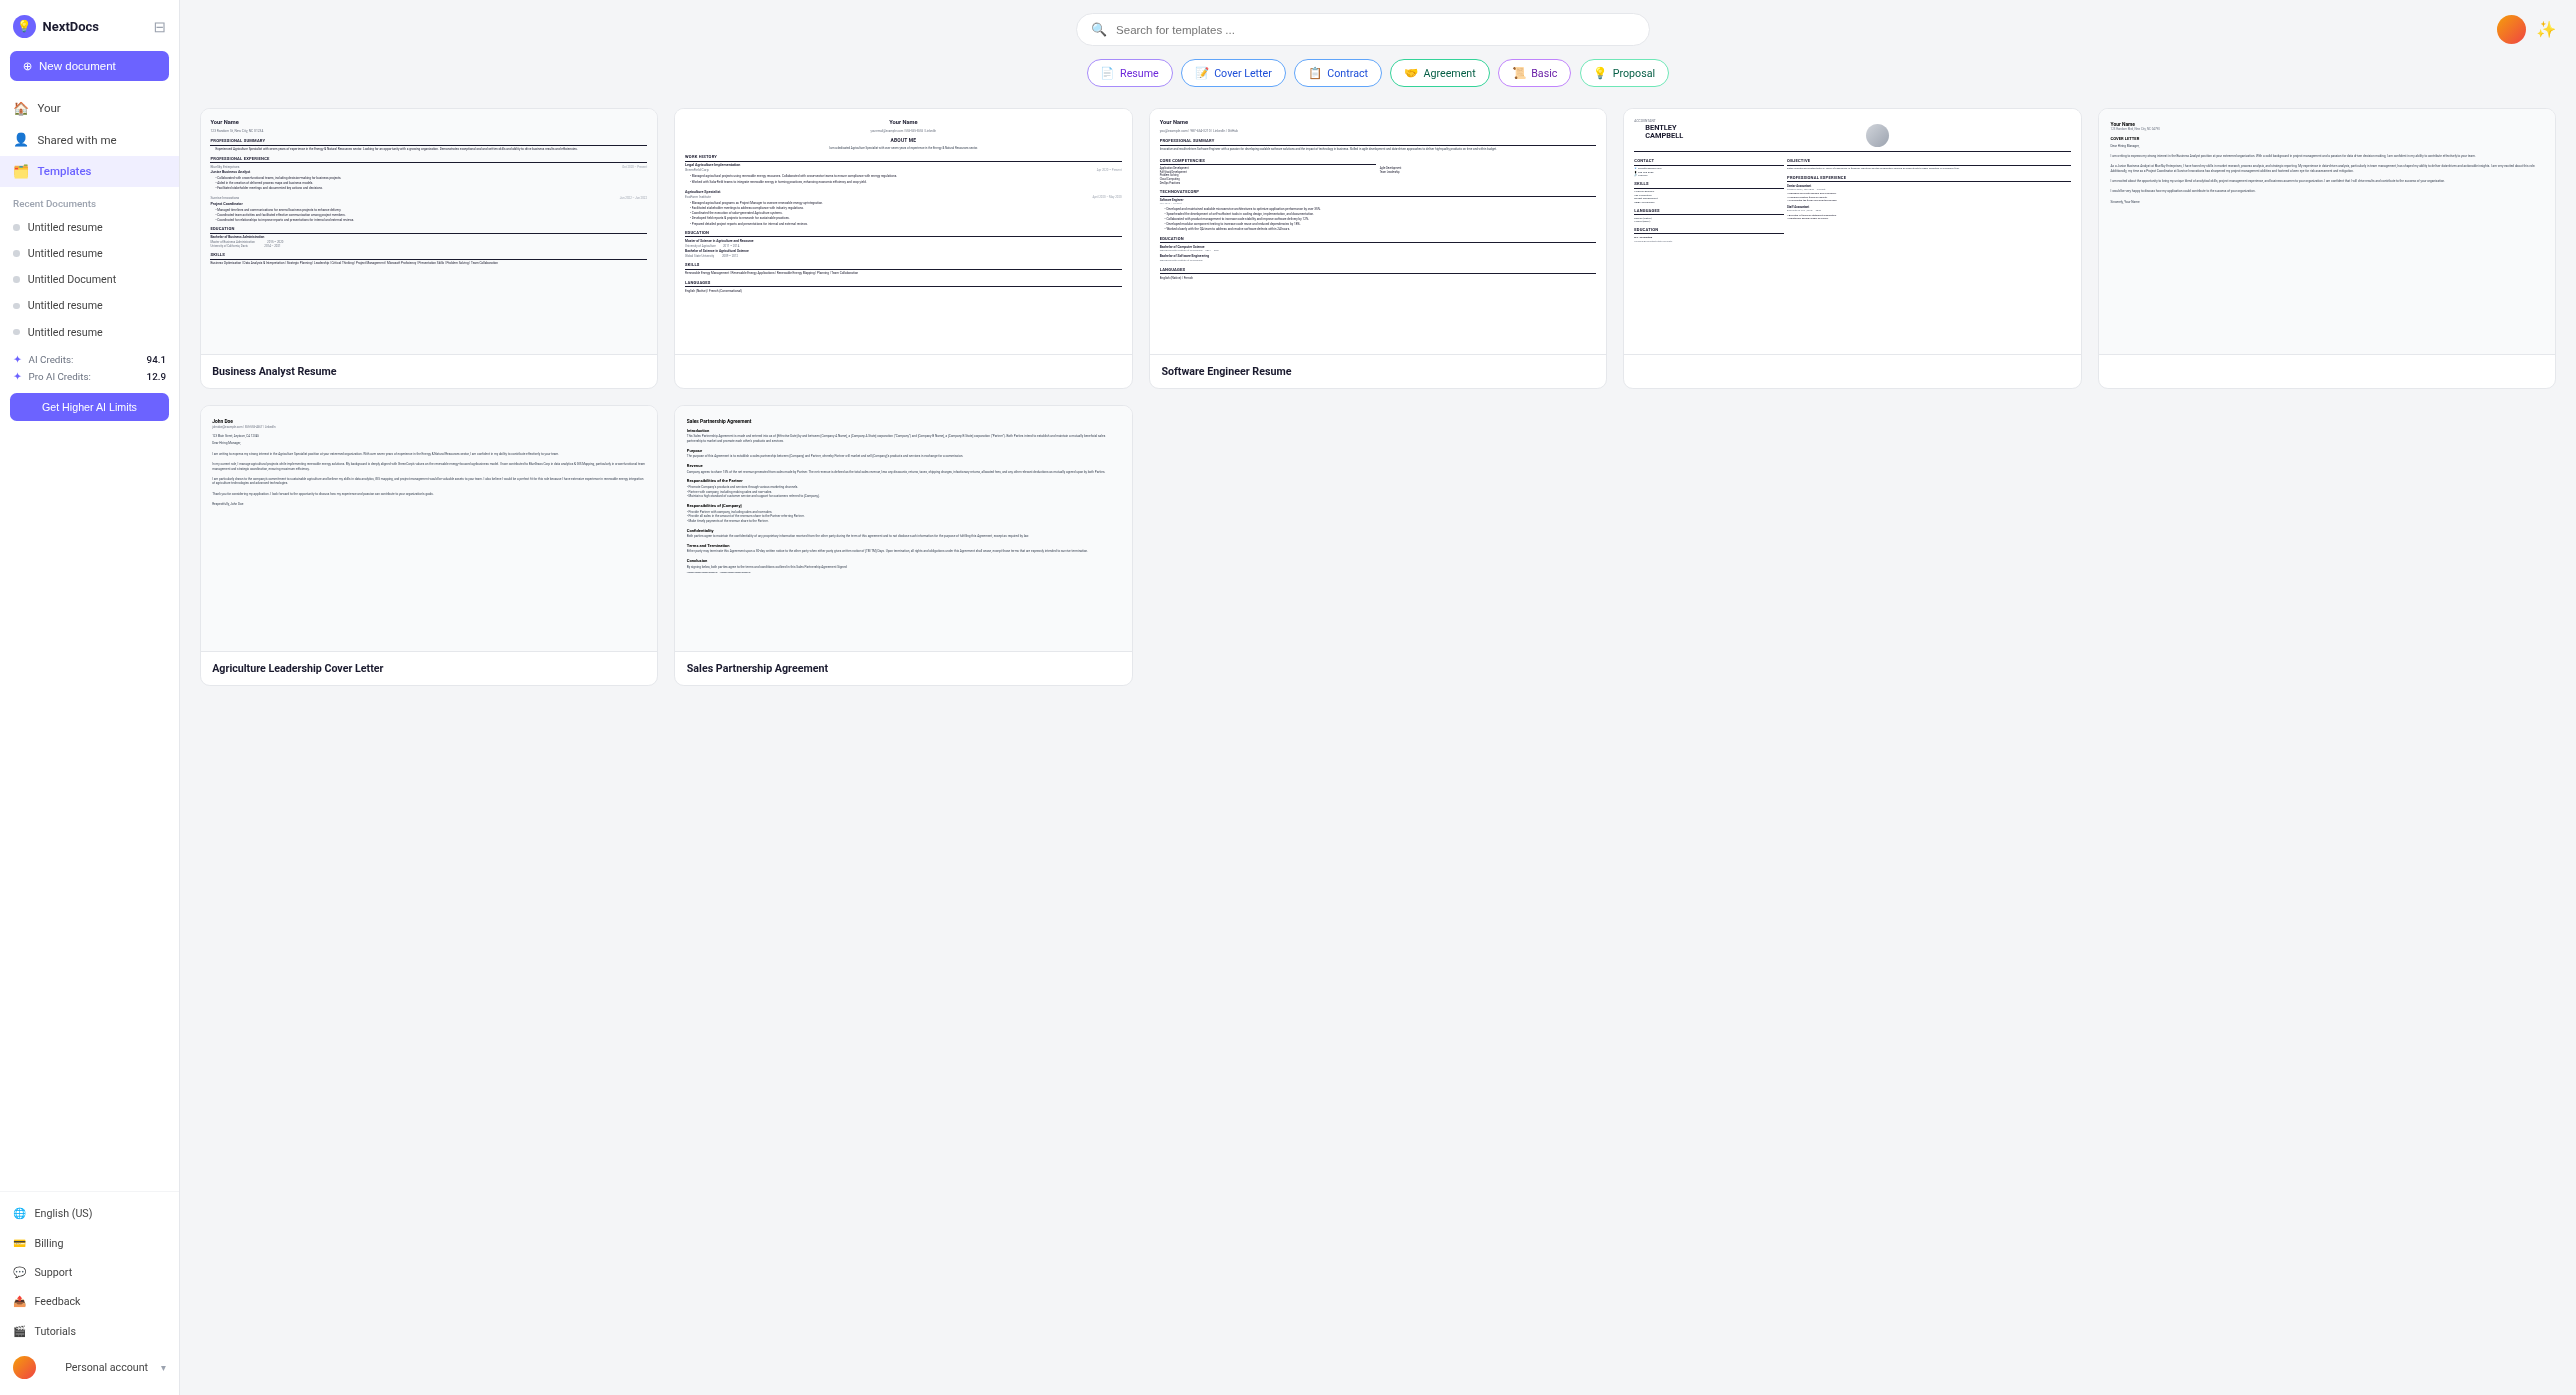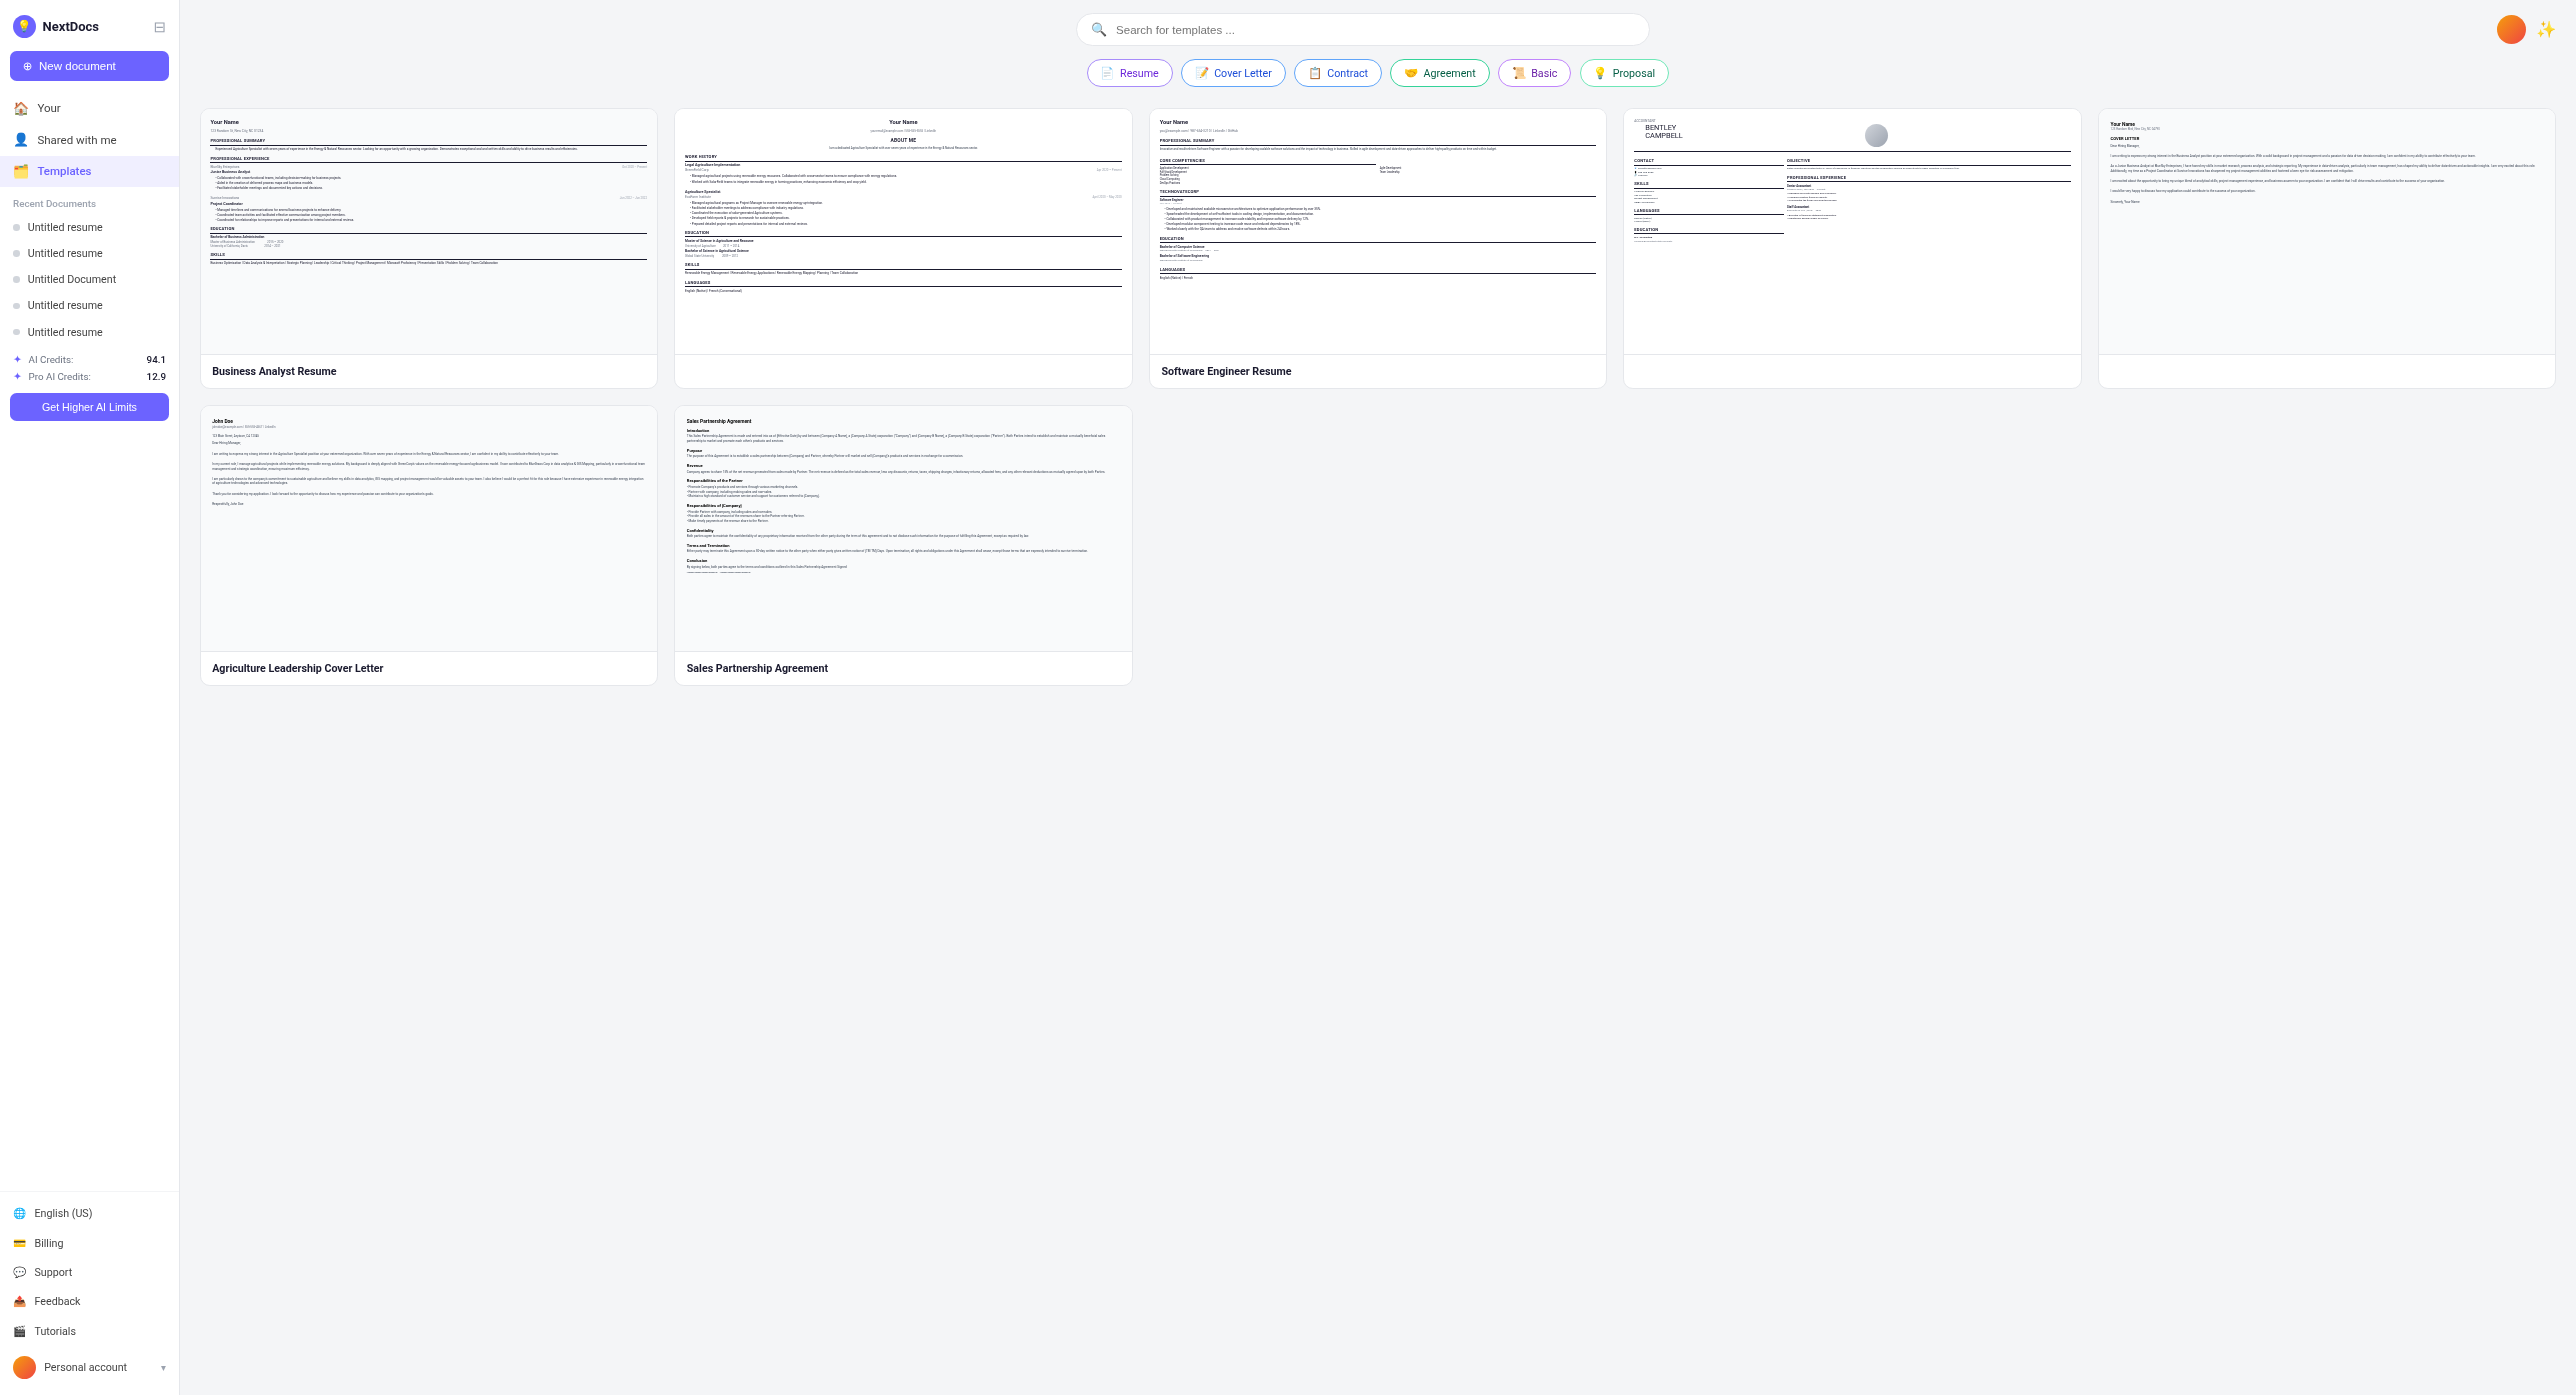"BENTLEY" .accountant-name-big { font-weight: 400 -> 700 }
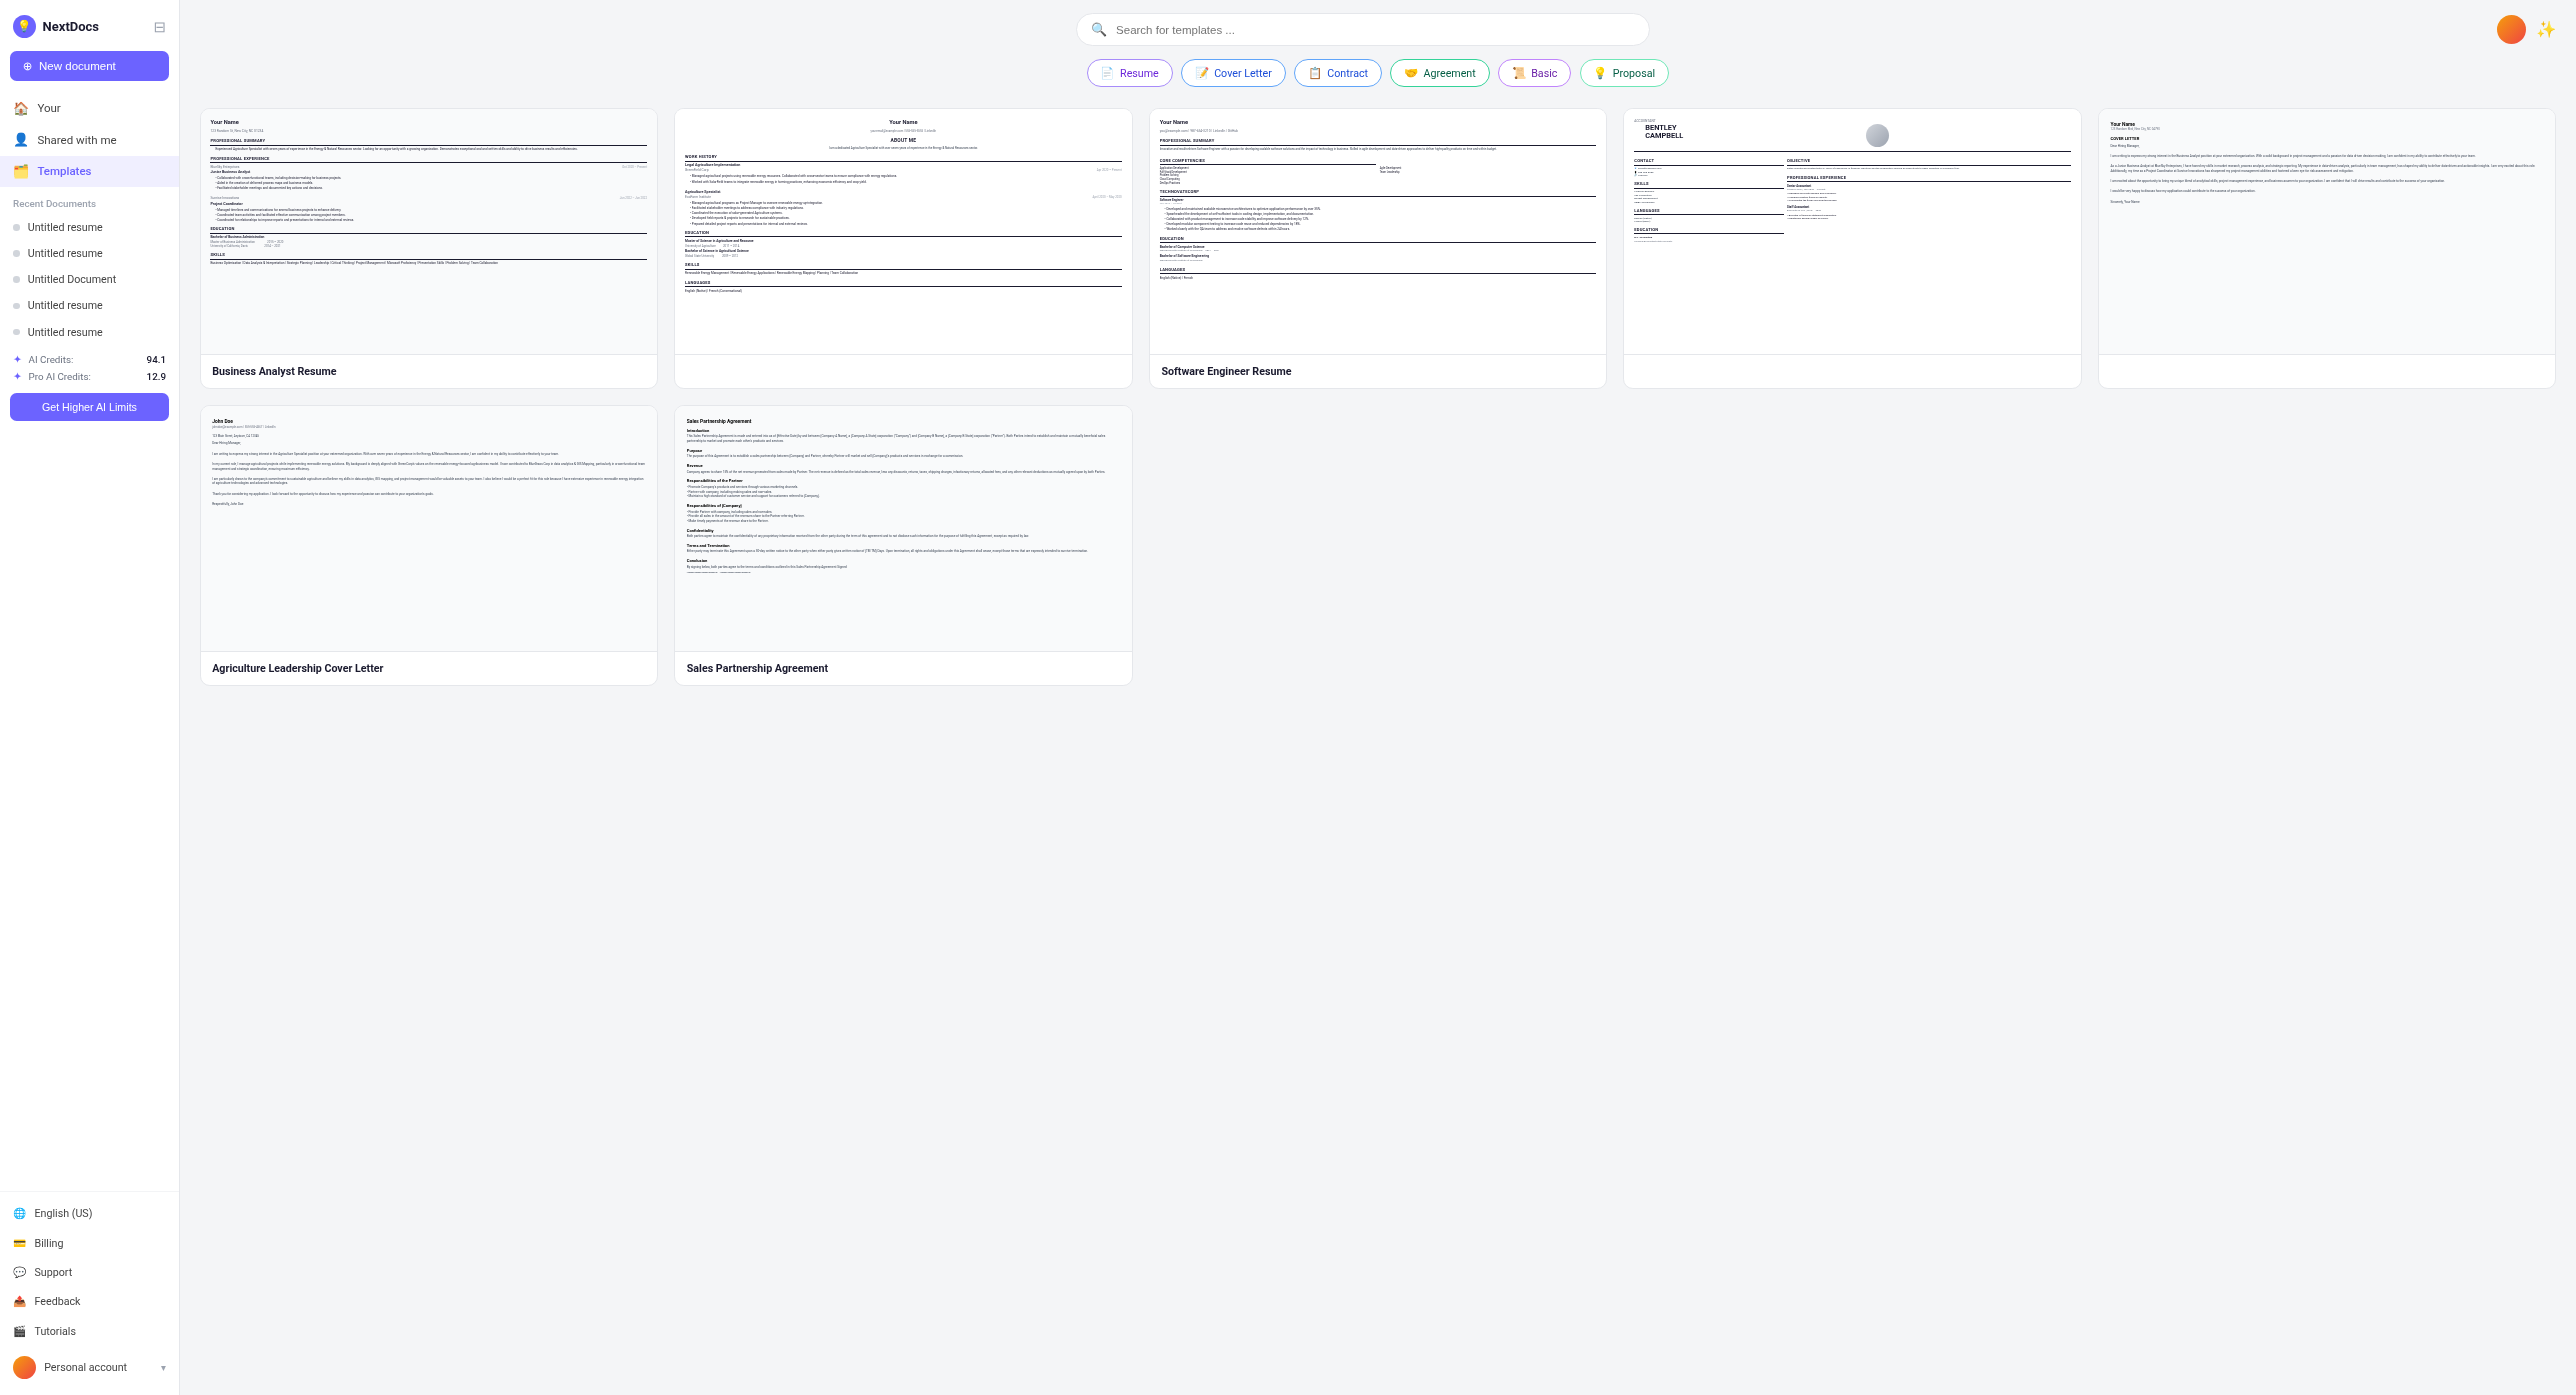"Personal account" .account-name { margin-left: none -> 21px }
